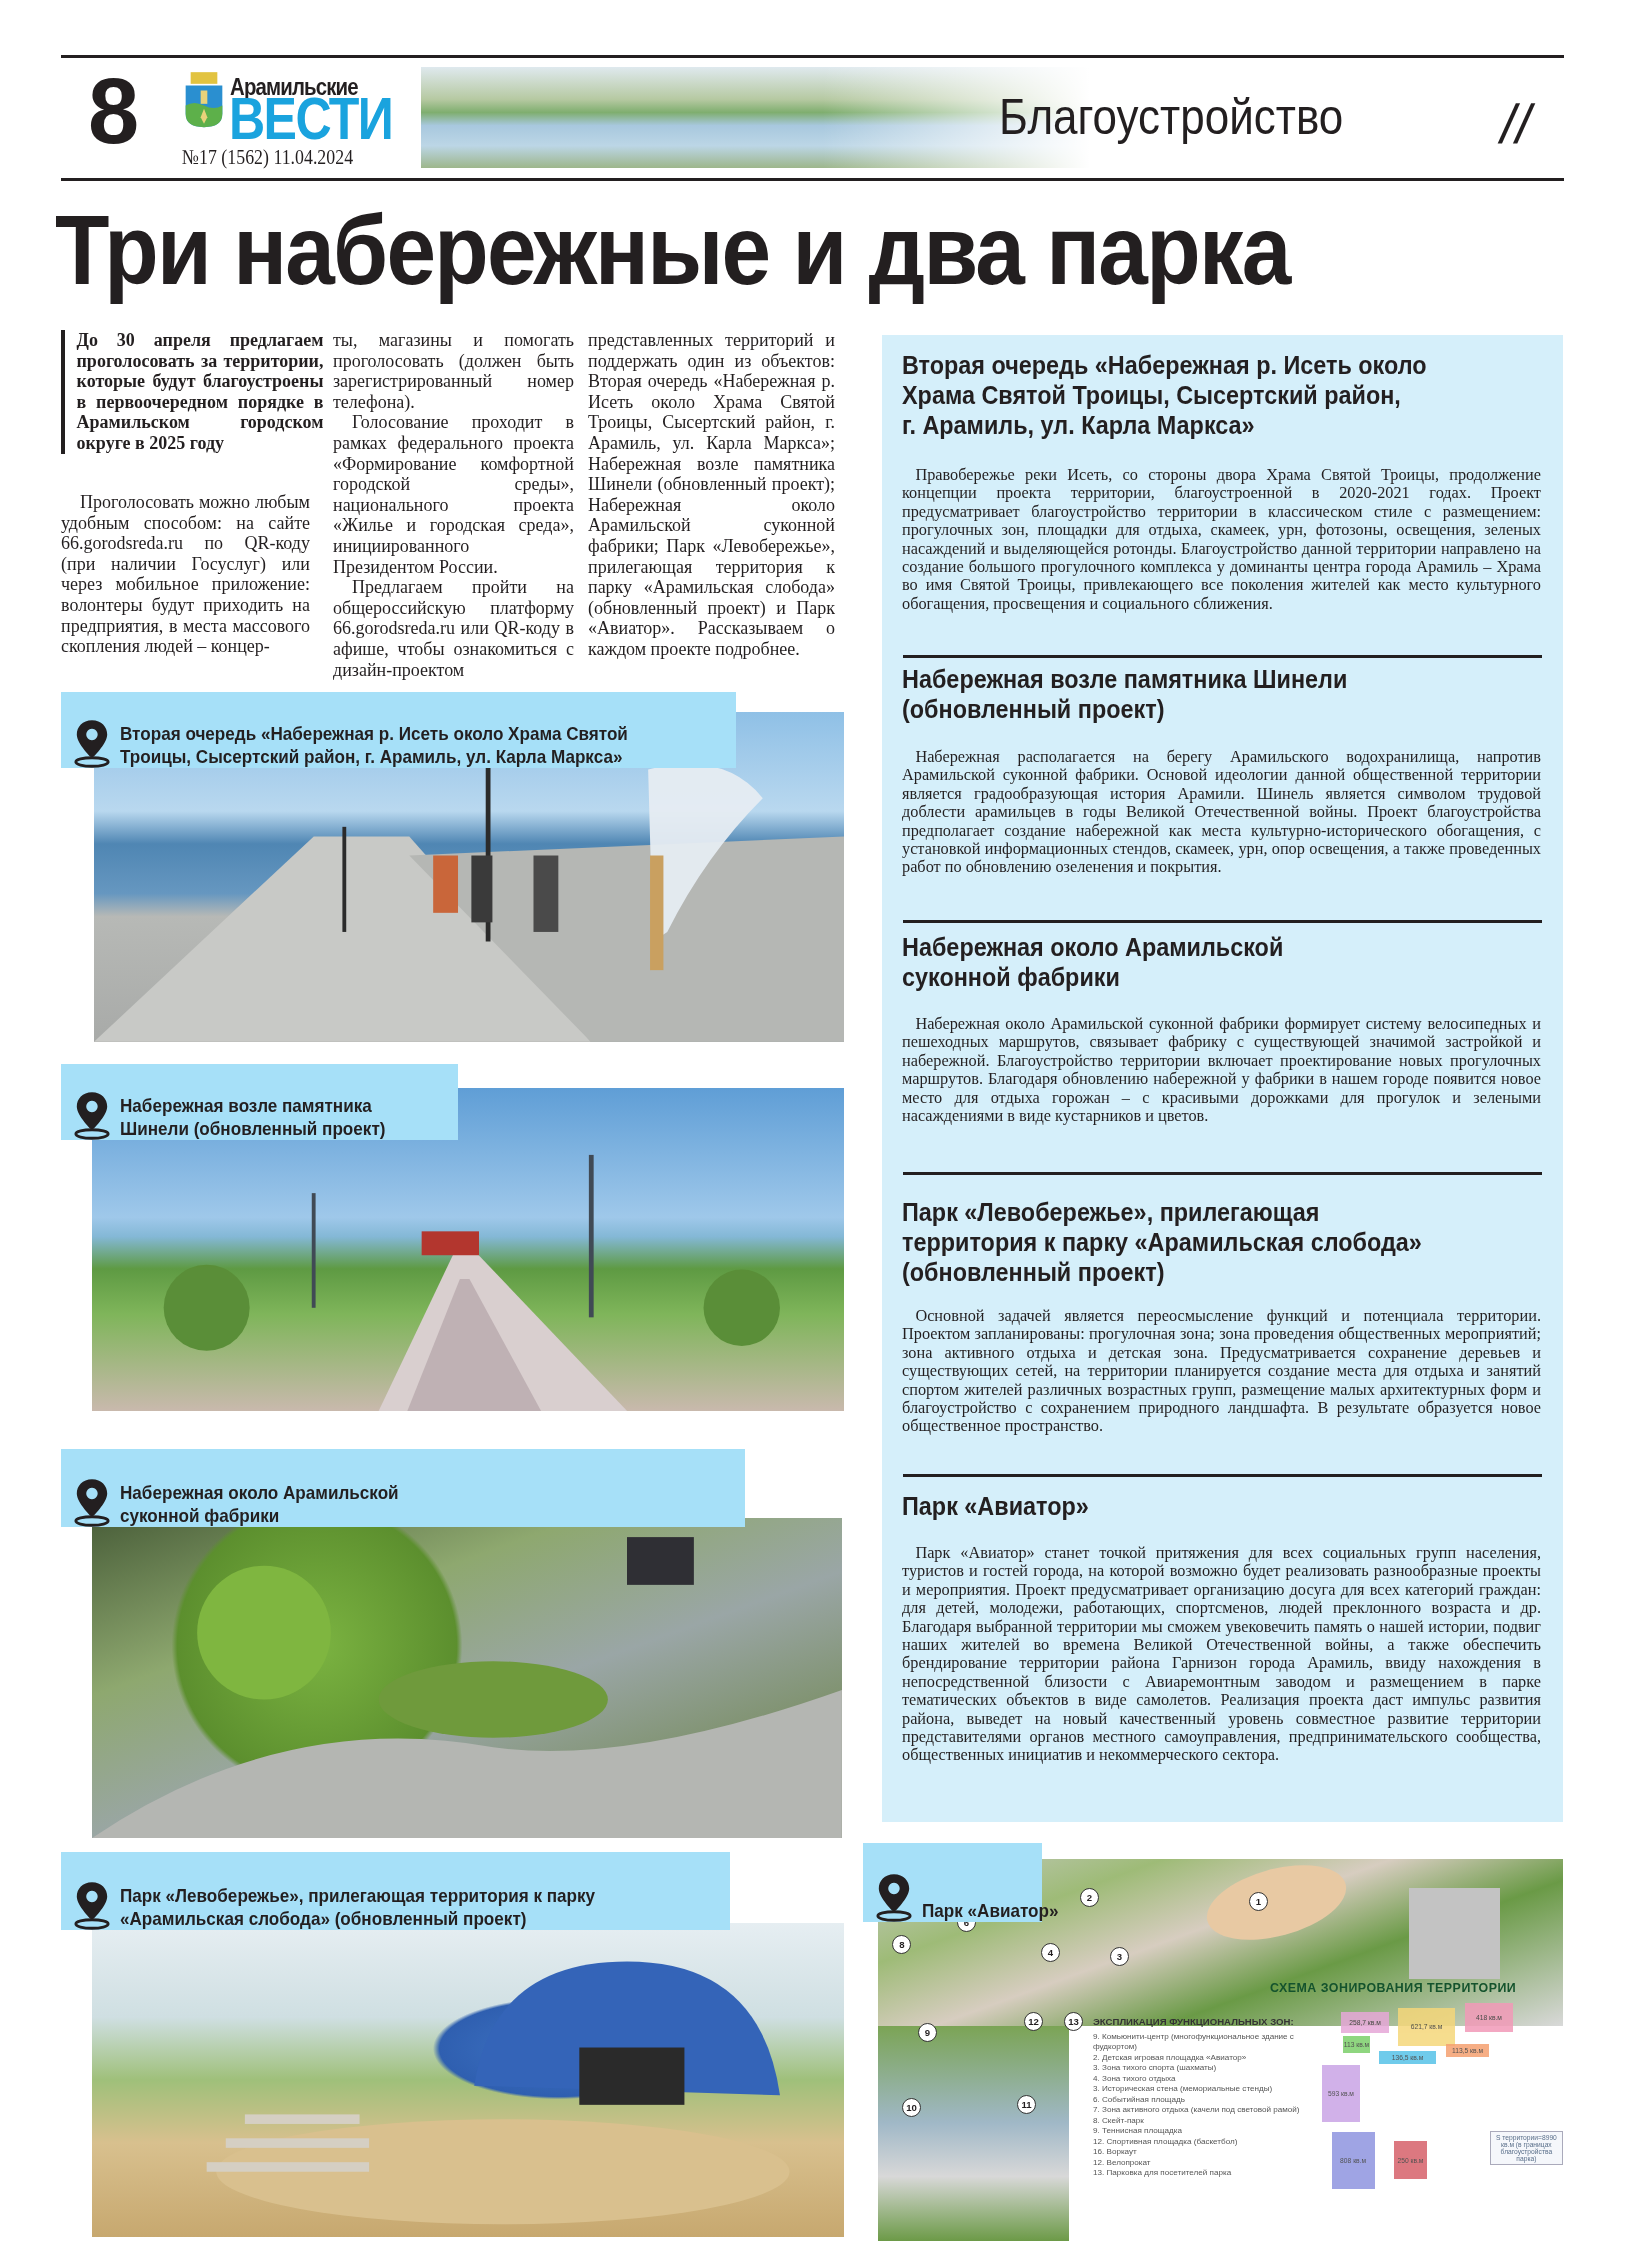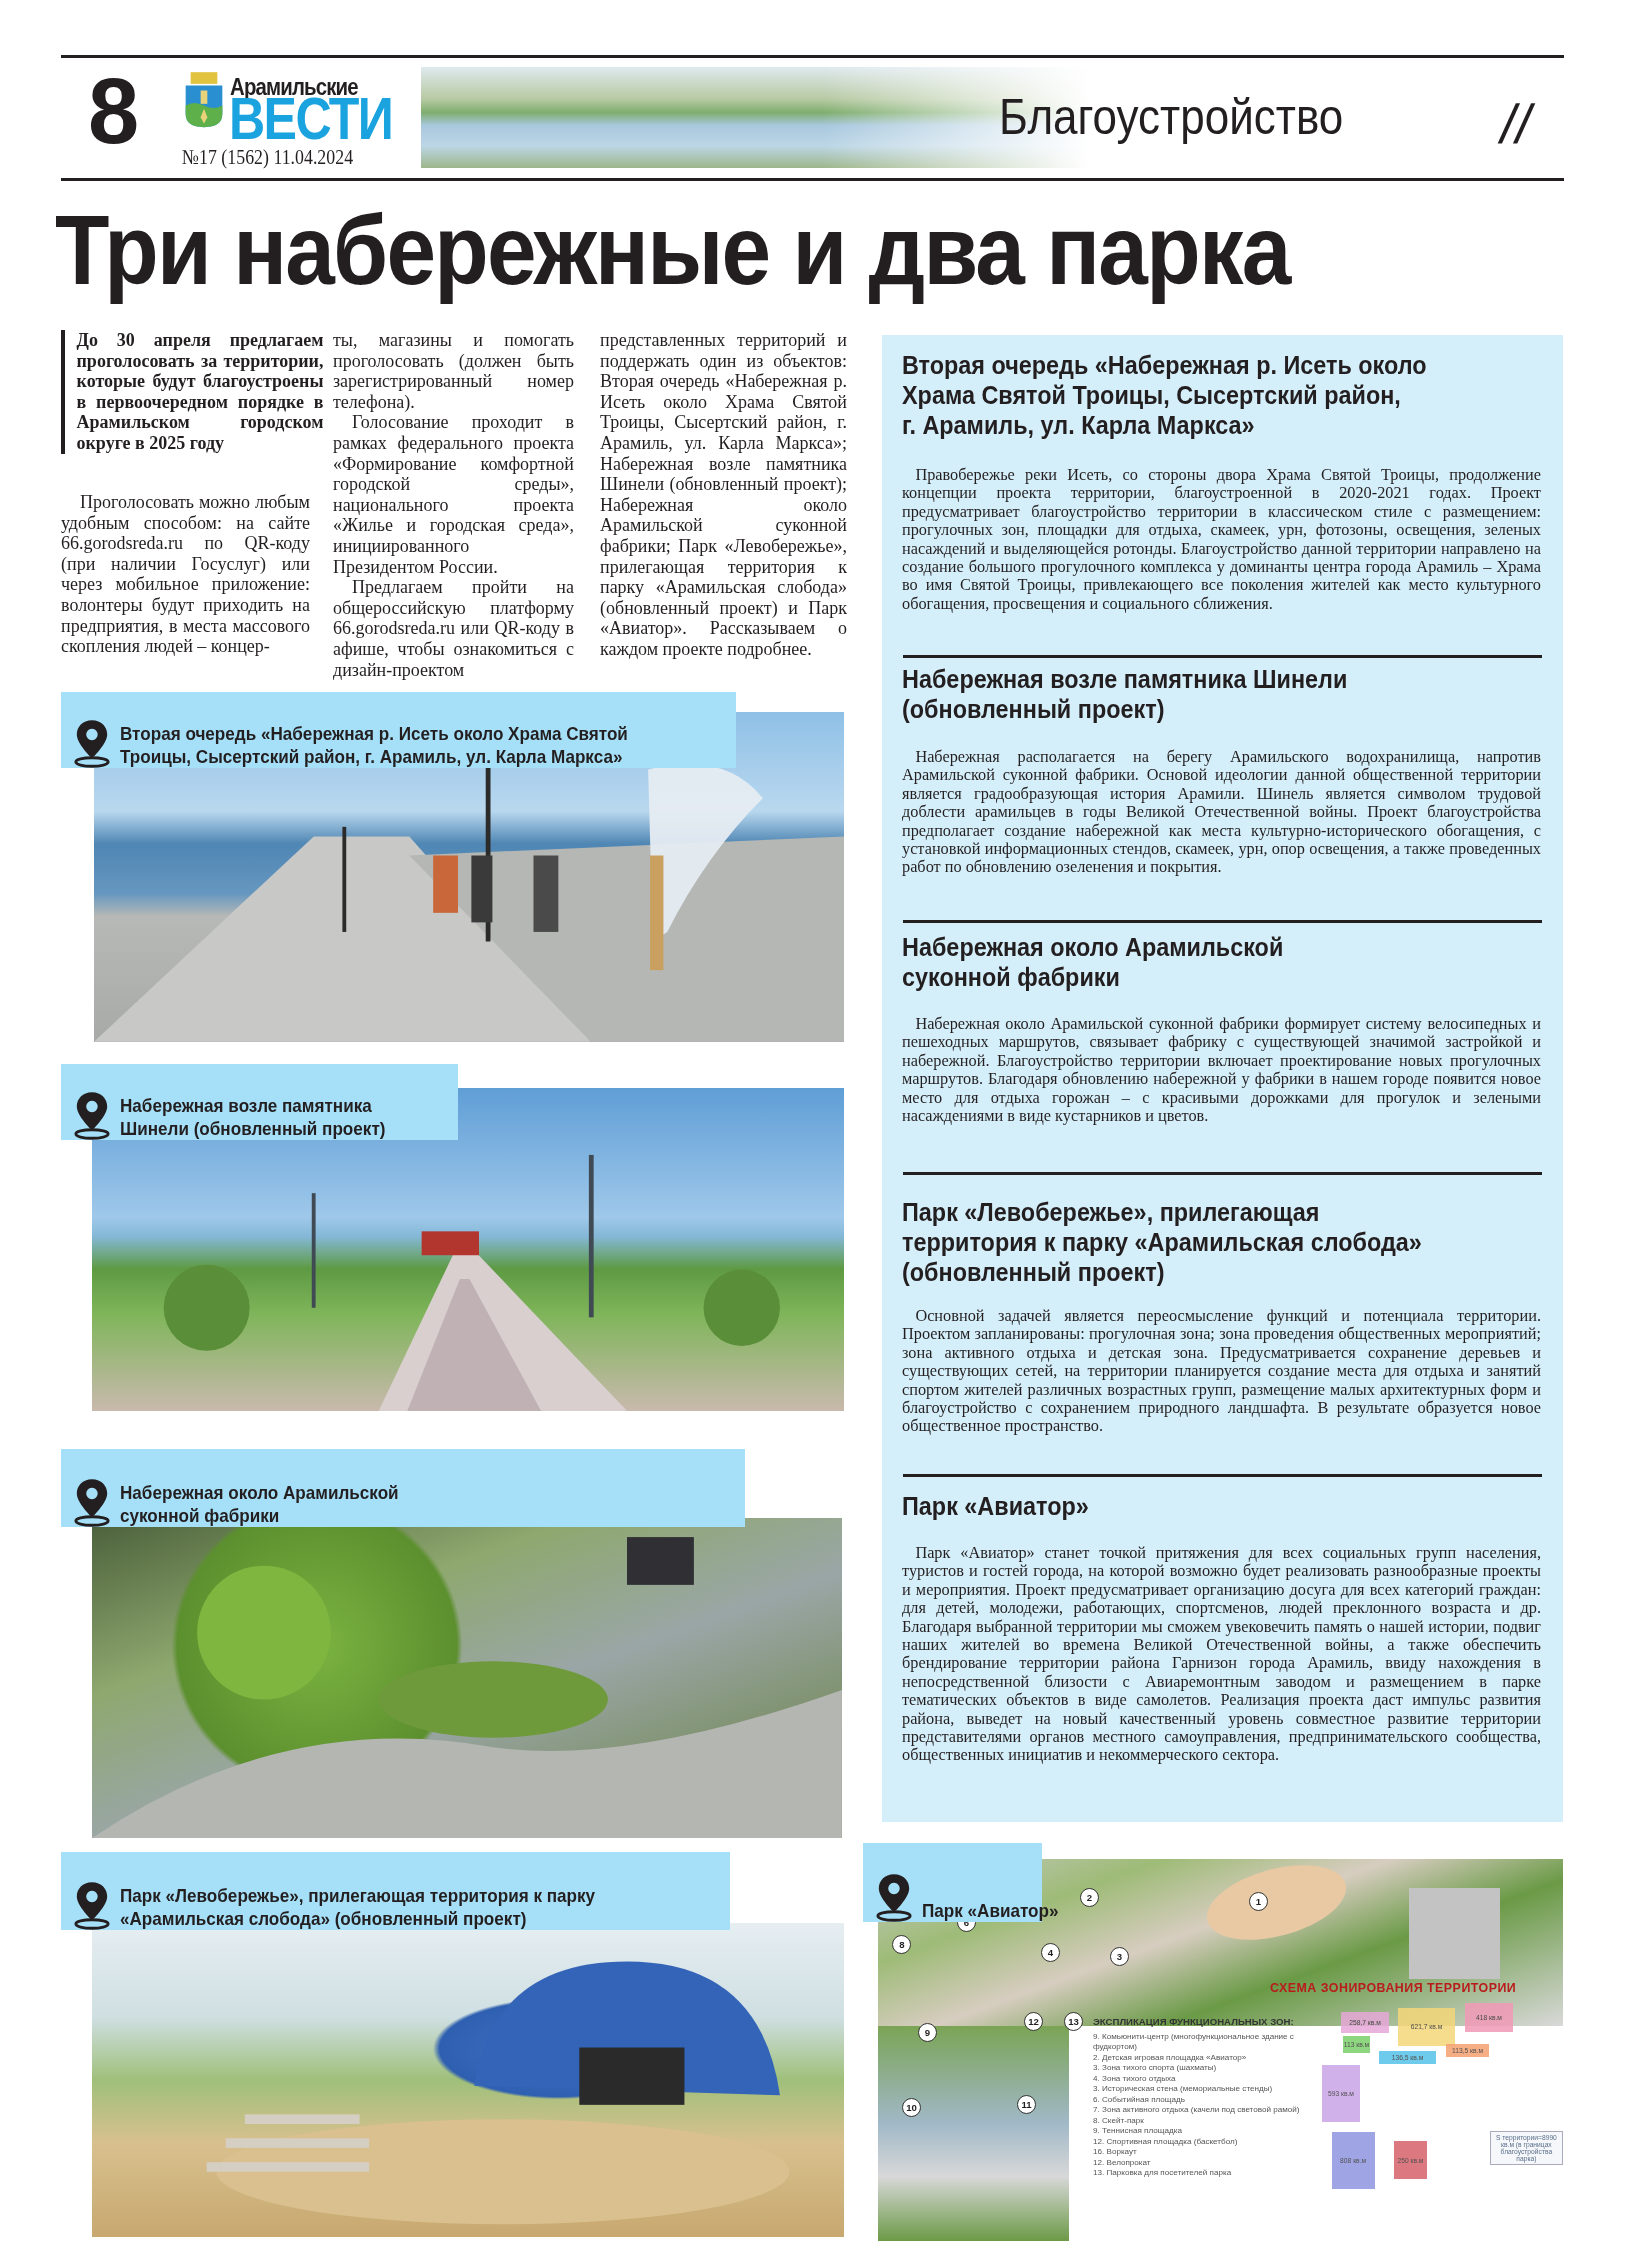"представленных территорий и поддержать" div.col { left: 600px -> 588px }
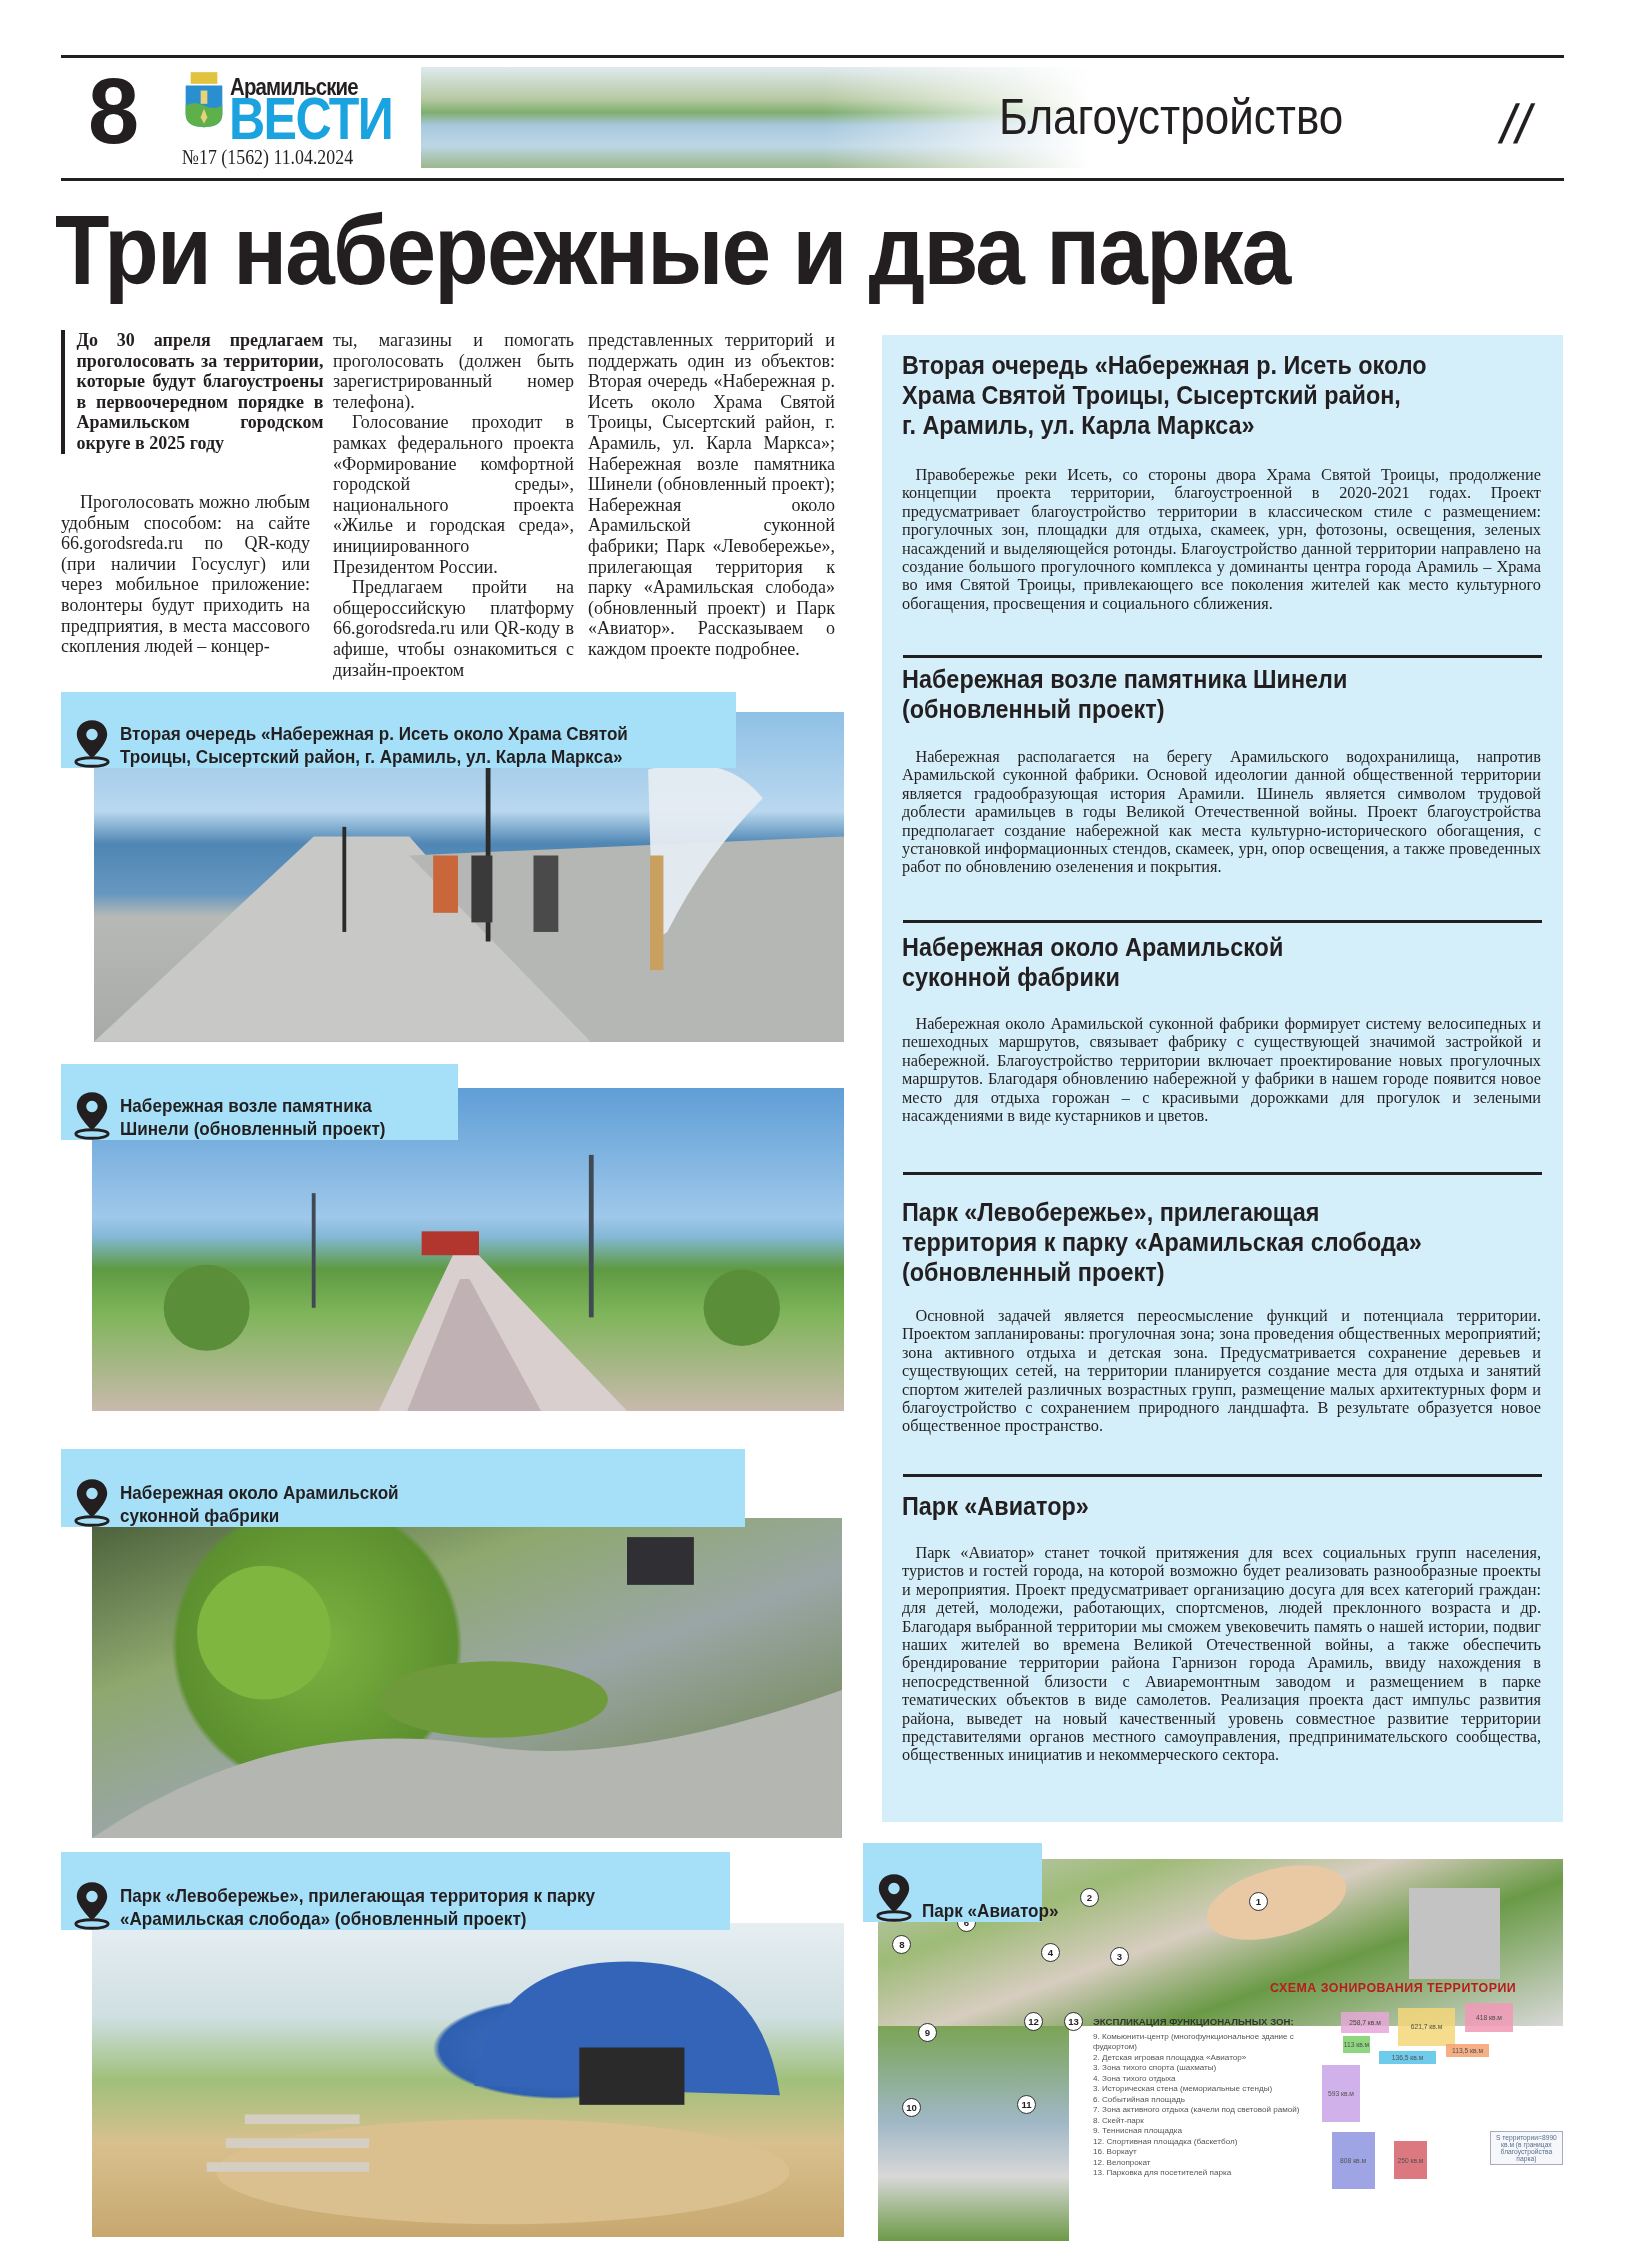"СХЕМА ЗОНИРОВАНИЯ ТЕРРИТОРИИ" .map-scheme-title { color: #b91c1c -> #14532d }
